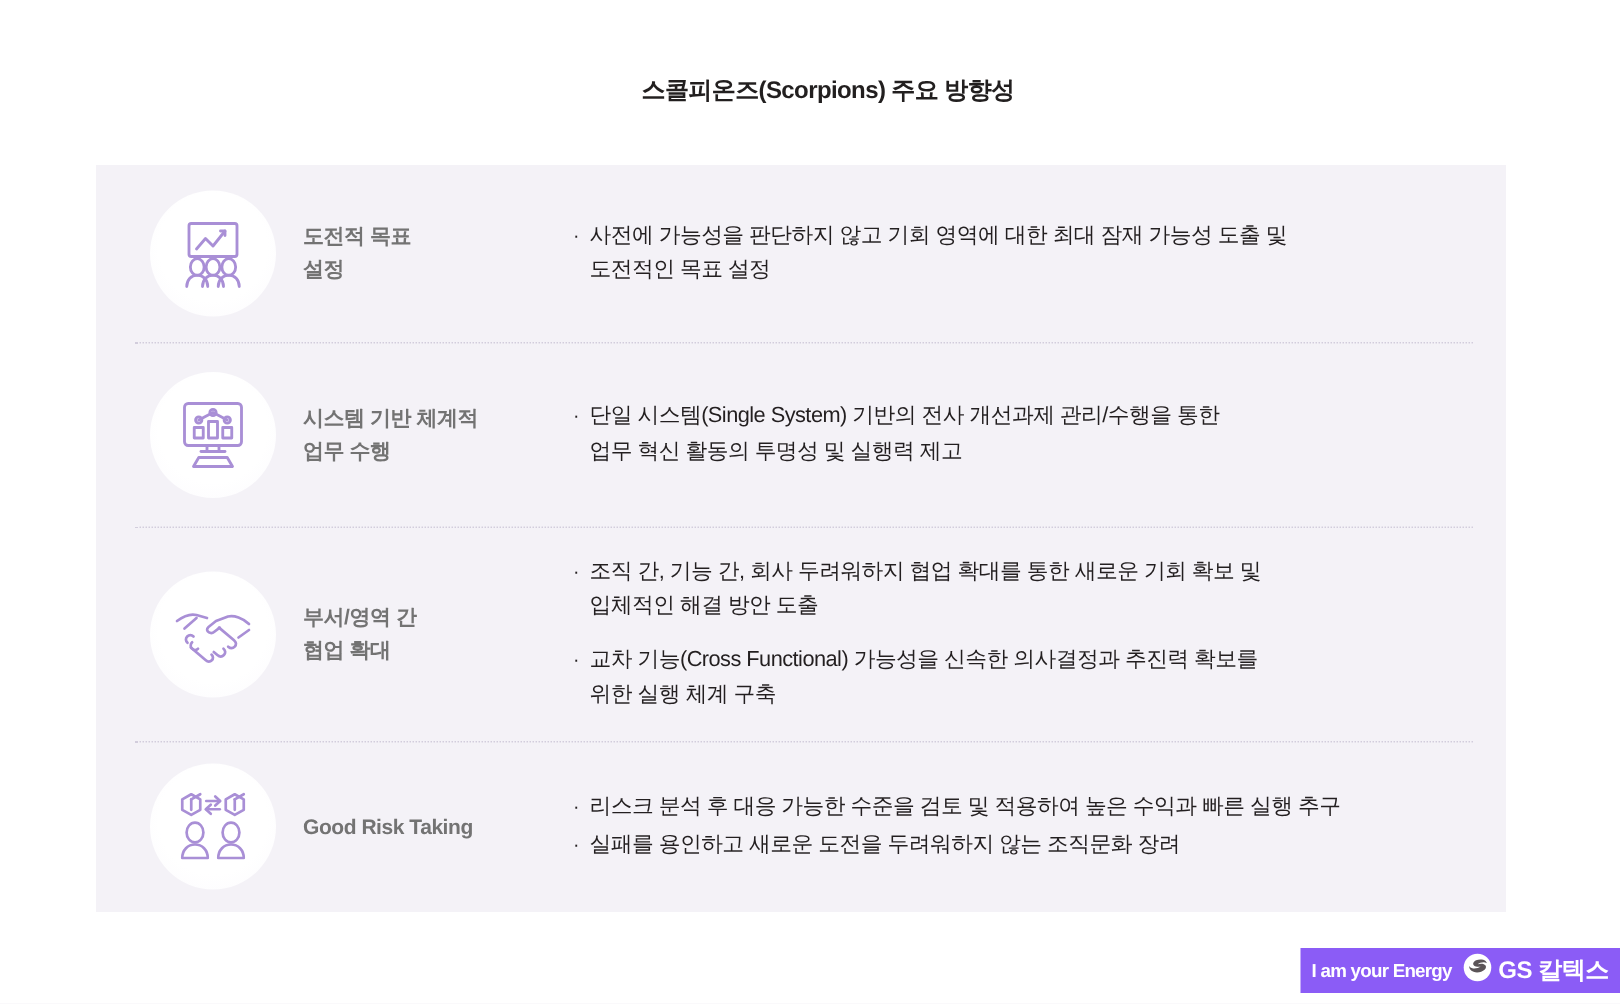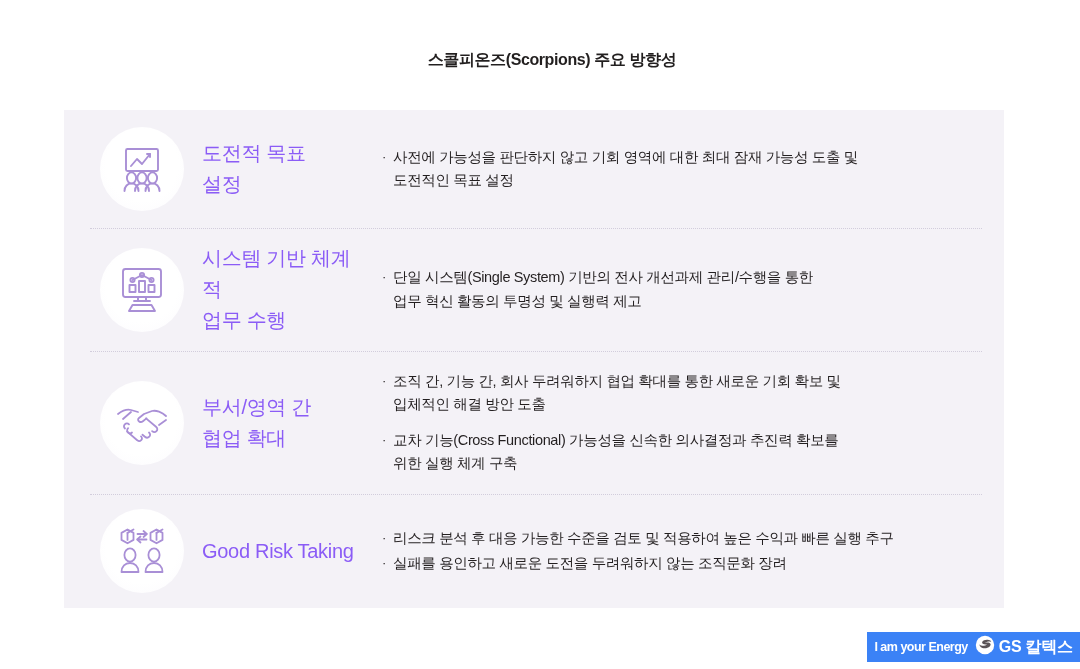"도전적 목표" .head-cell { color: #8b5cf6 -> #737373; font-size: 20px -> 14px; font-weight: normal -> bold }
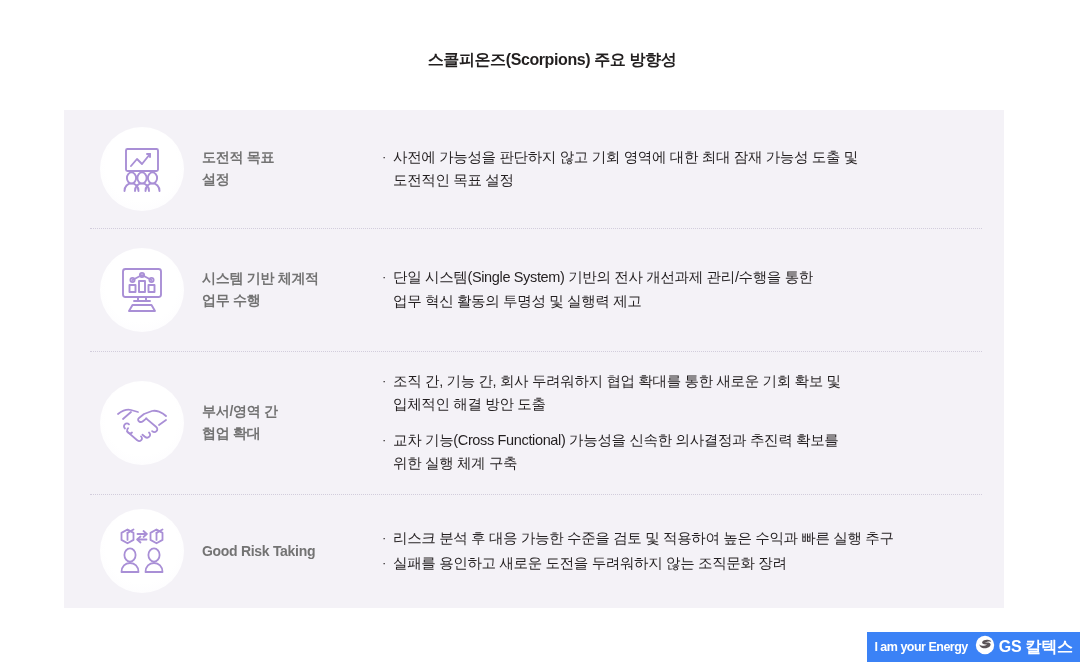"I am your Energy" .footer-badge { background: #3b82f6 -> #8b5cf6 }
